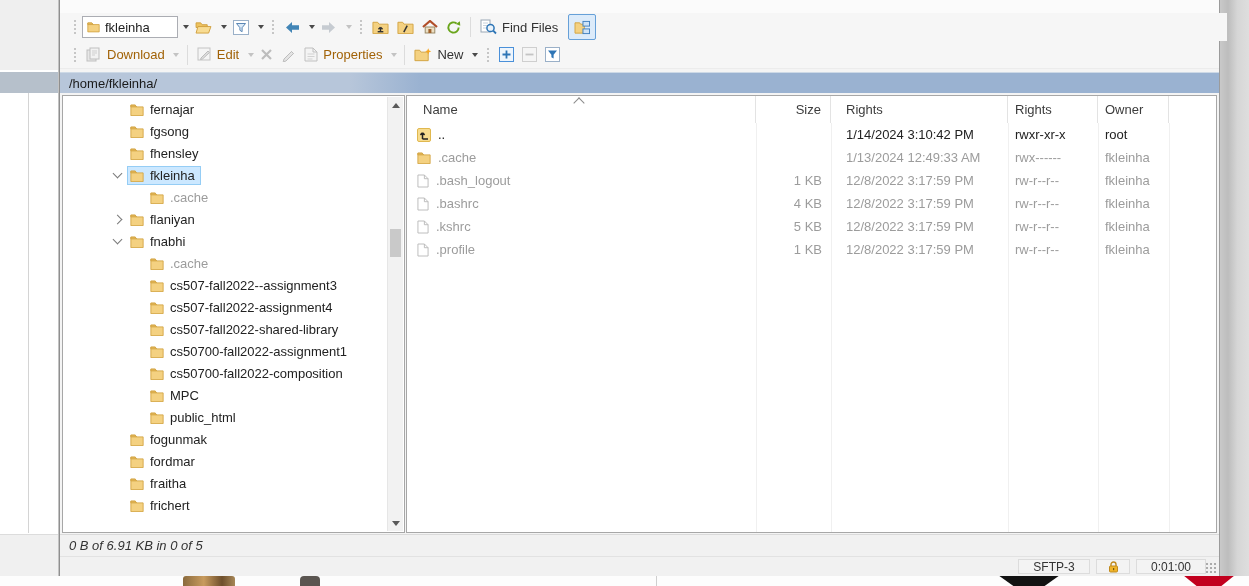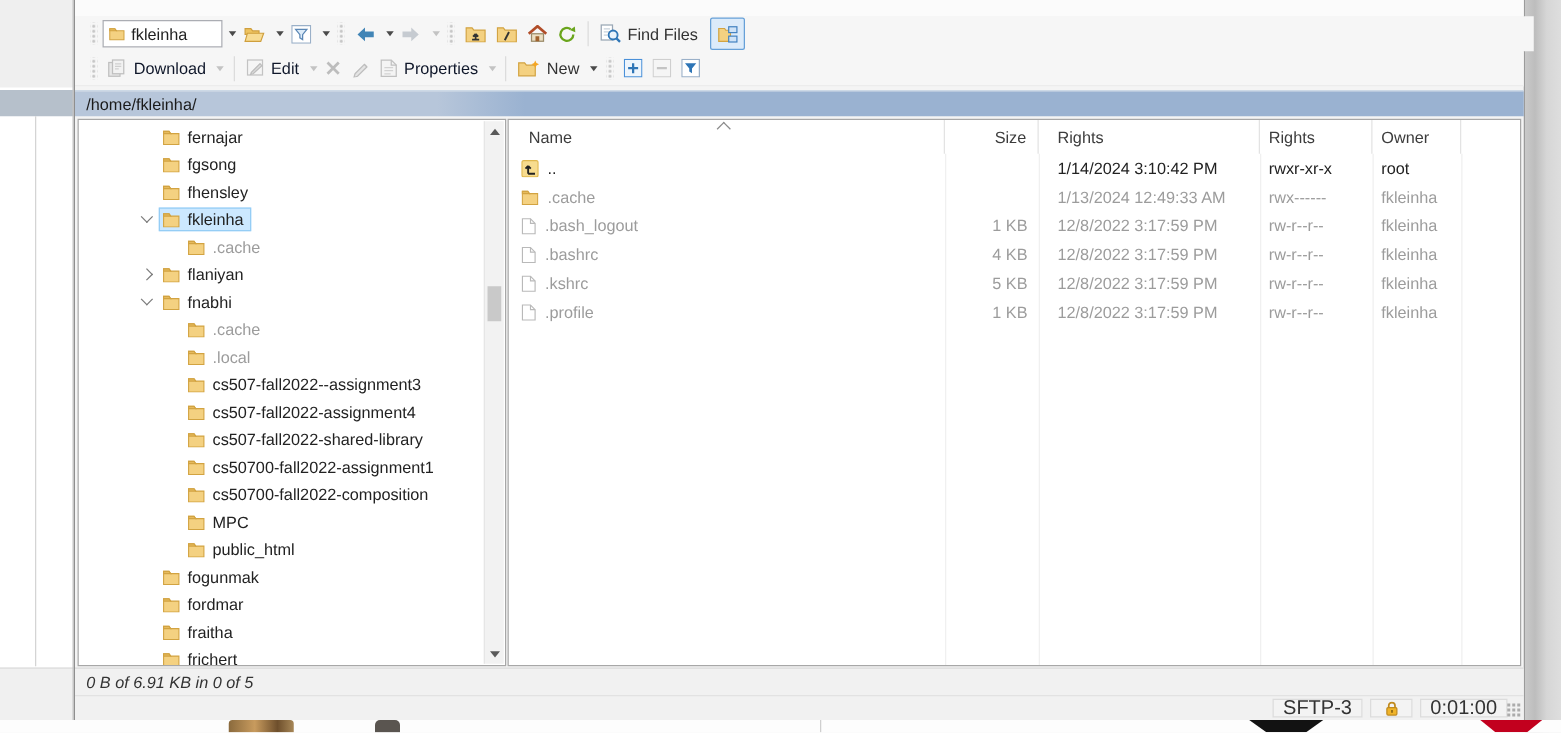"Download" .tbtn.disabled .lbl { color: #0f172a -> #a16207 }
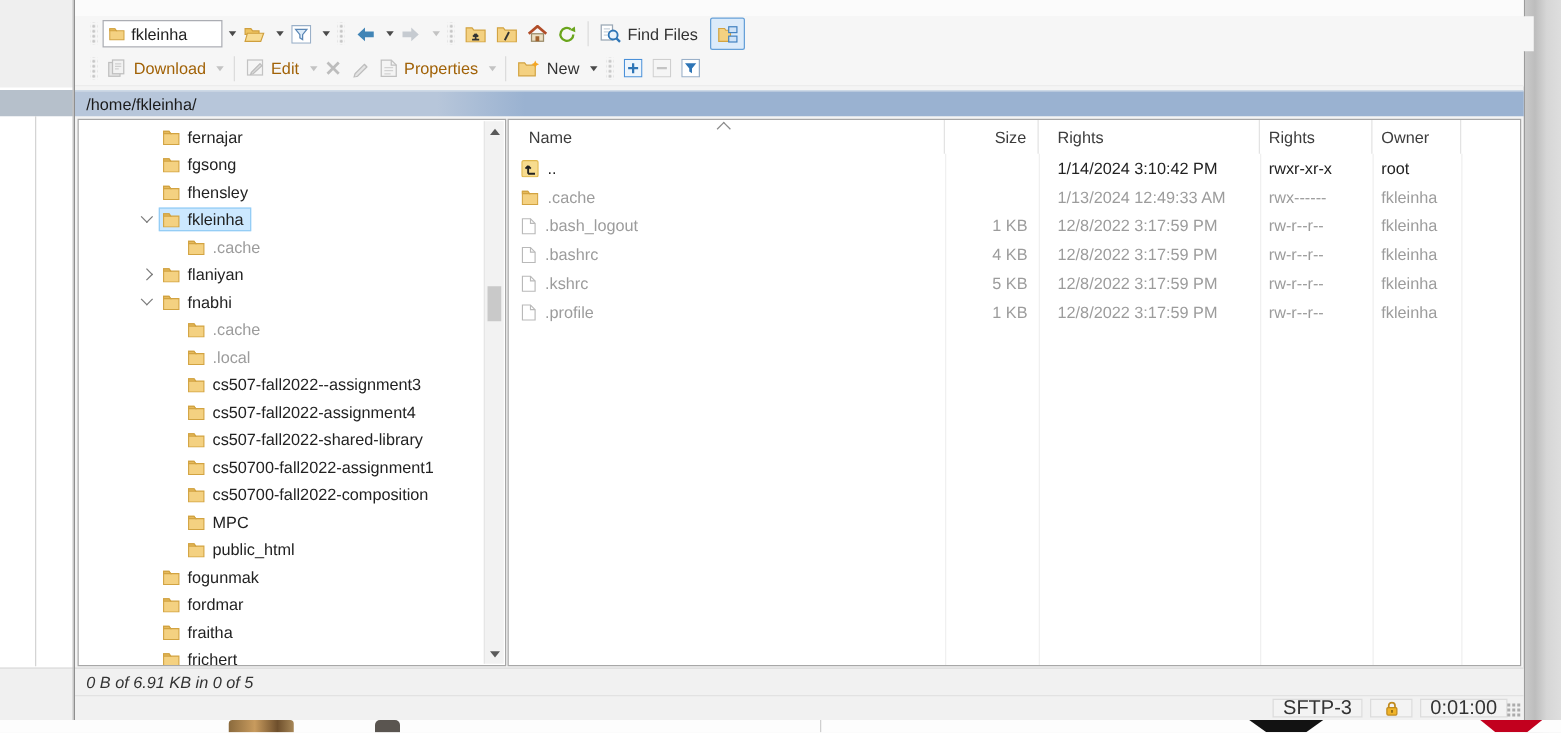".local" div.trow { html: <div> <span></span> <span> <span> <svg> <path></path> <path></path> </svg> </span> <span>.local</span> </span> </div> -> none }
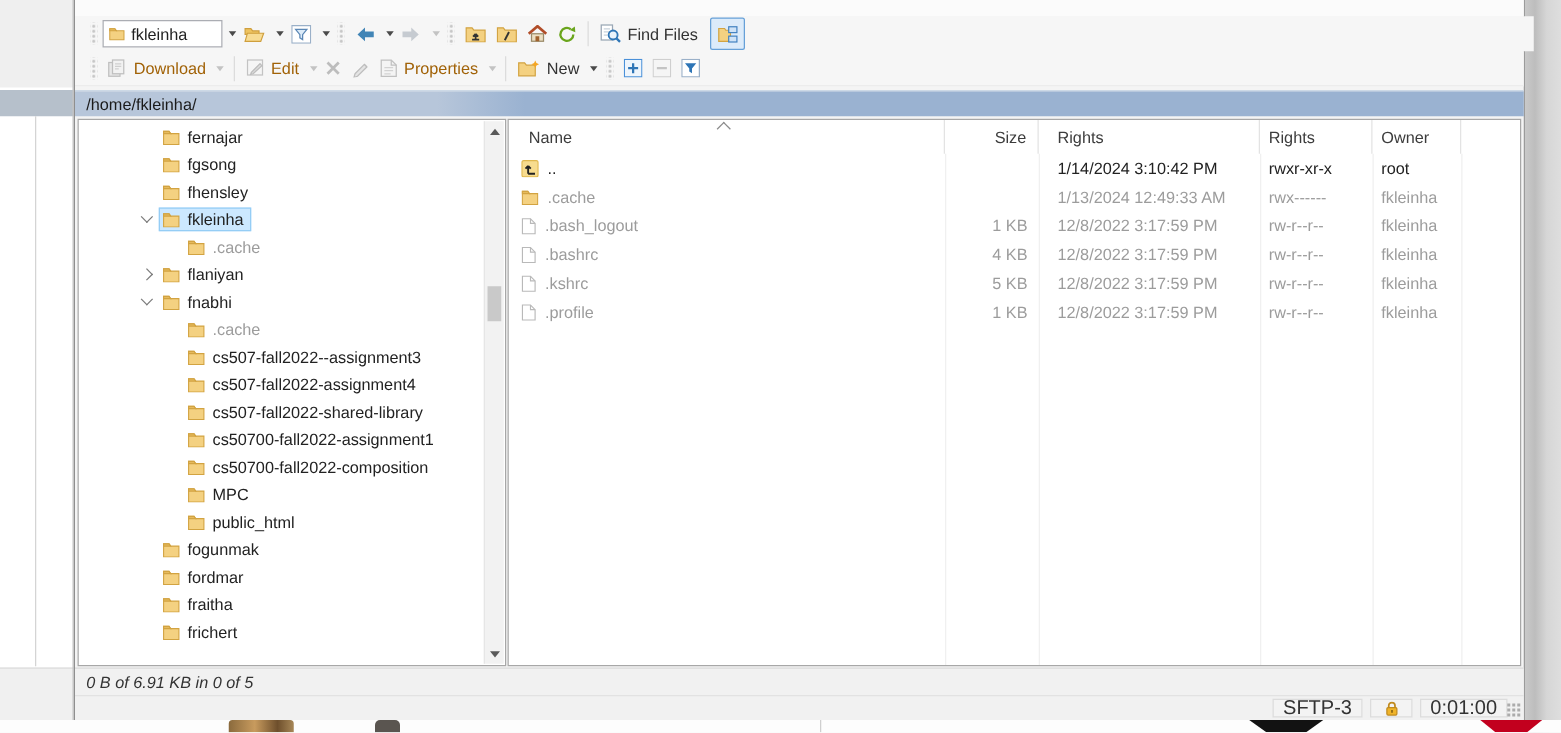"SFTP-3" .seg { font-size: 16px -> 12px }
